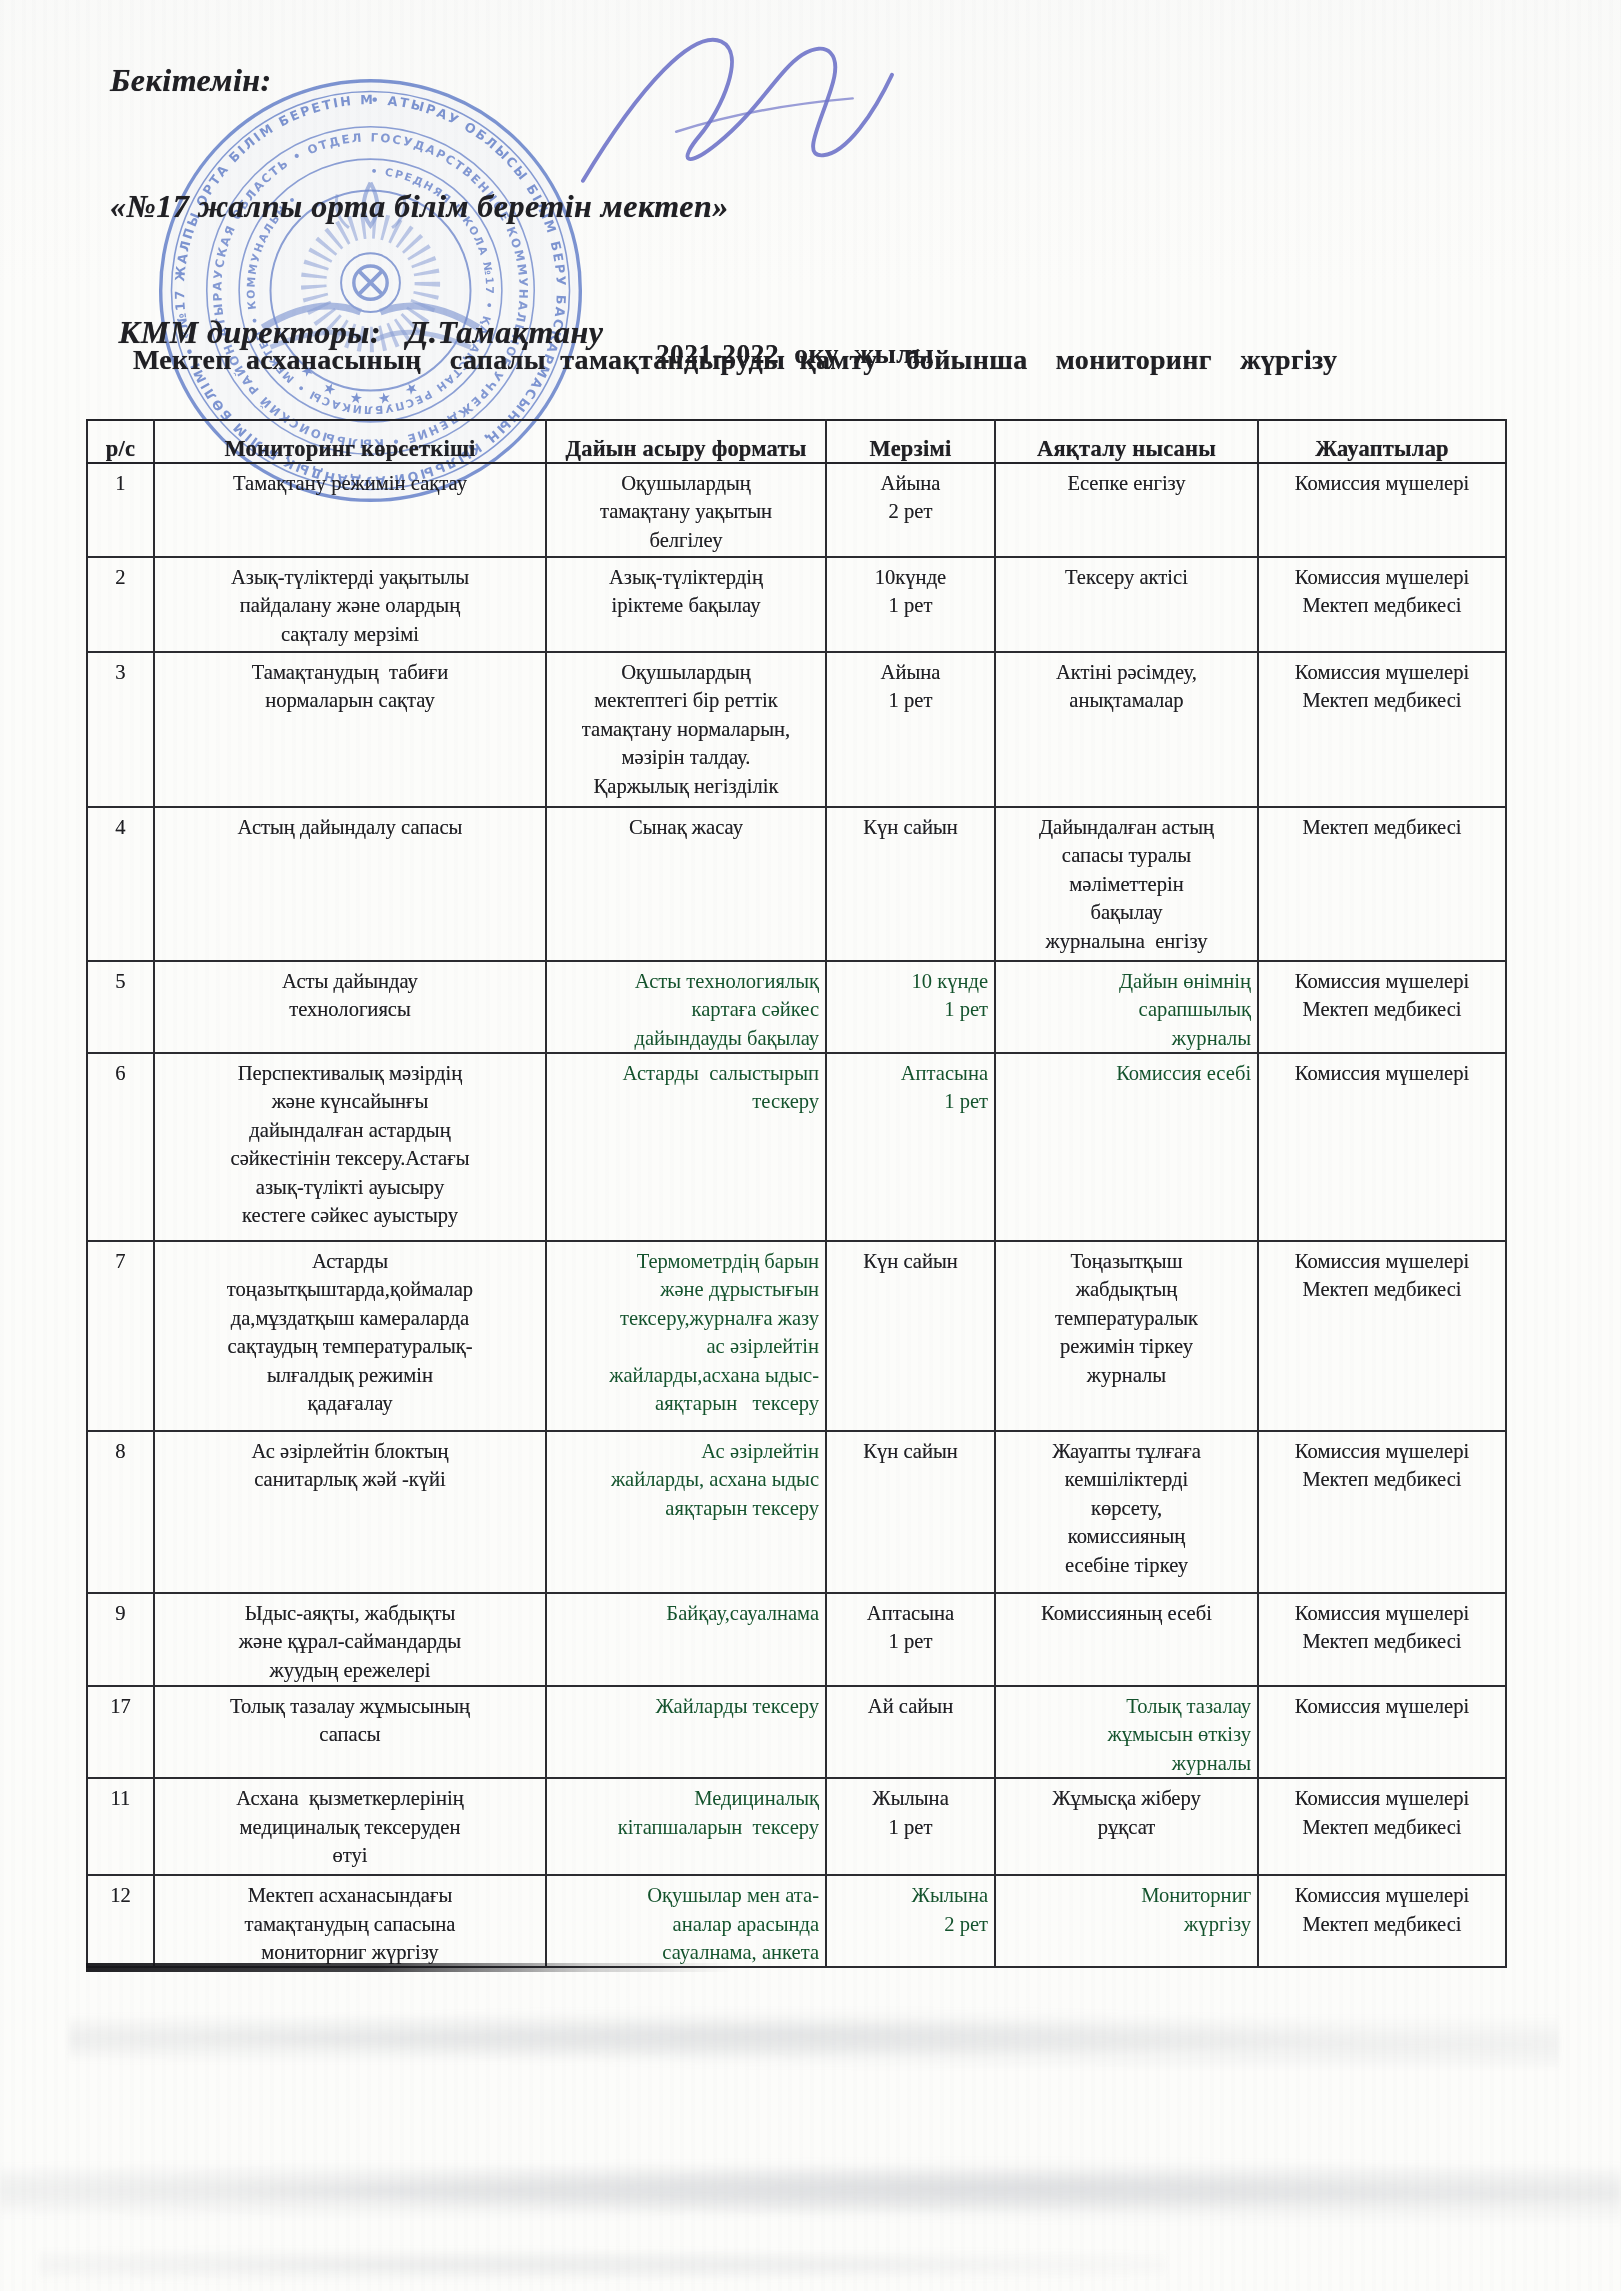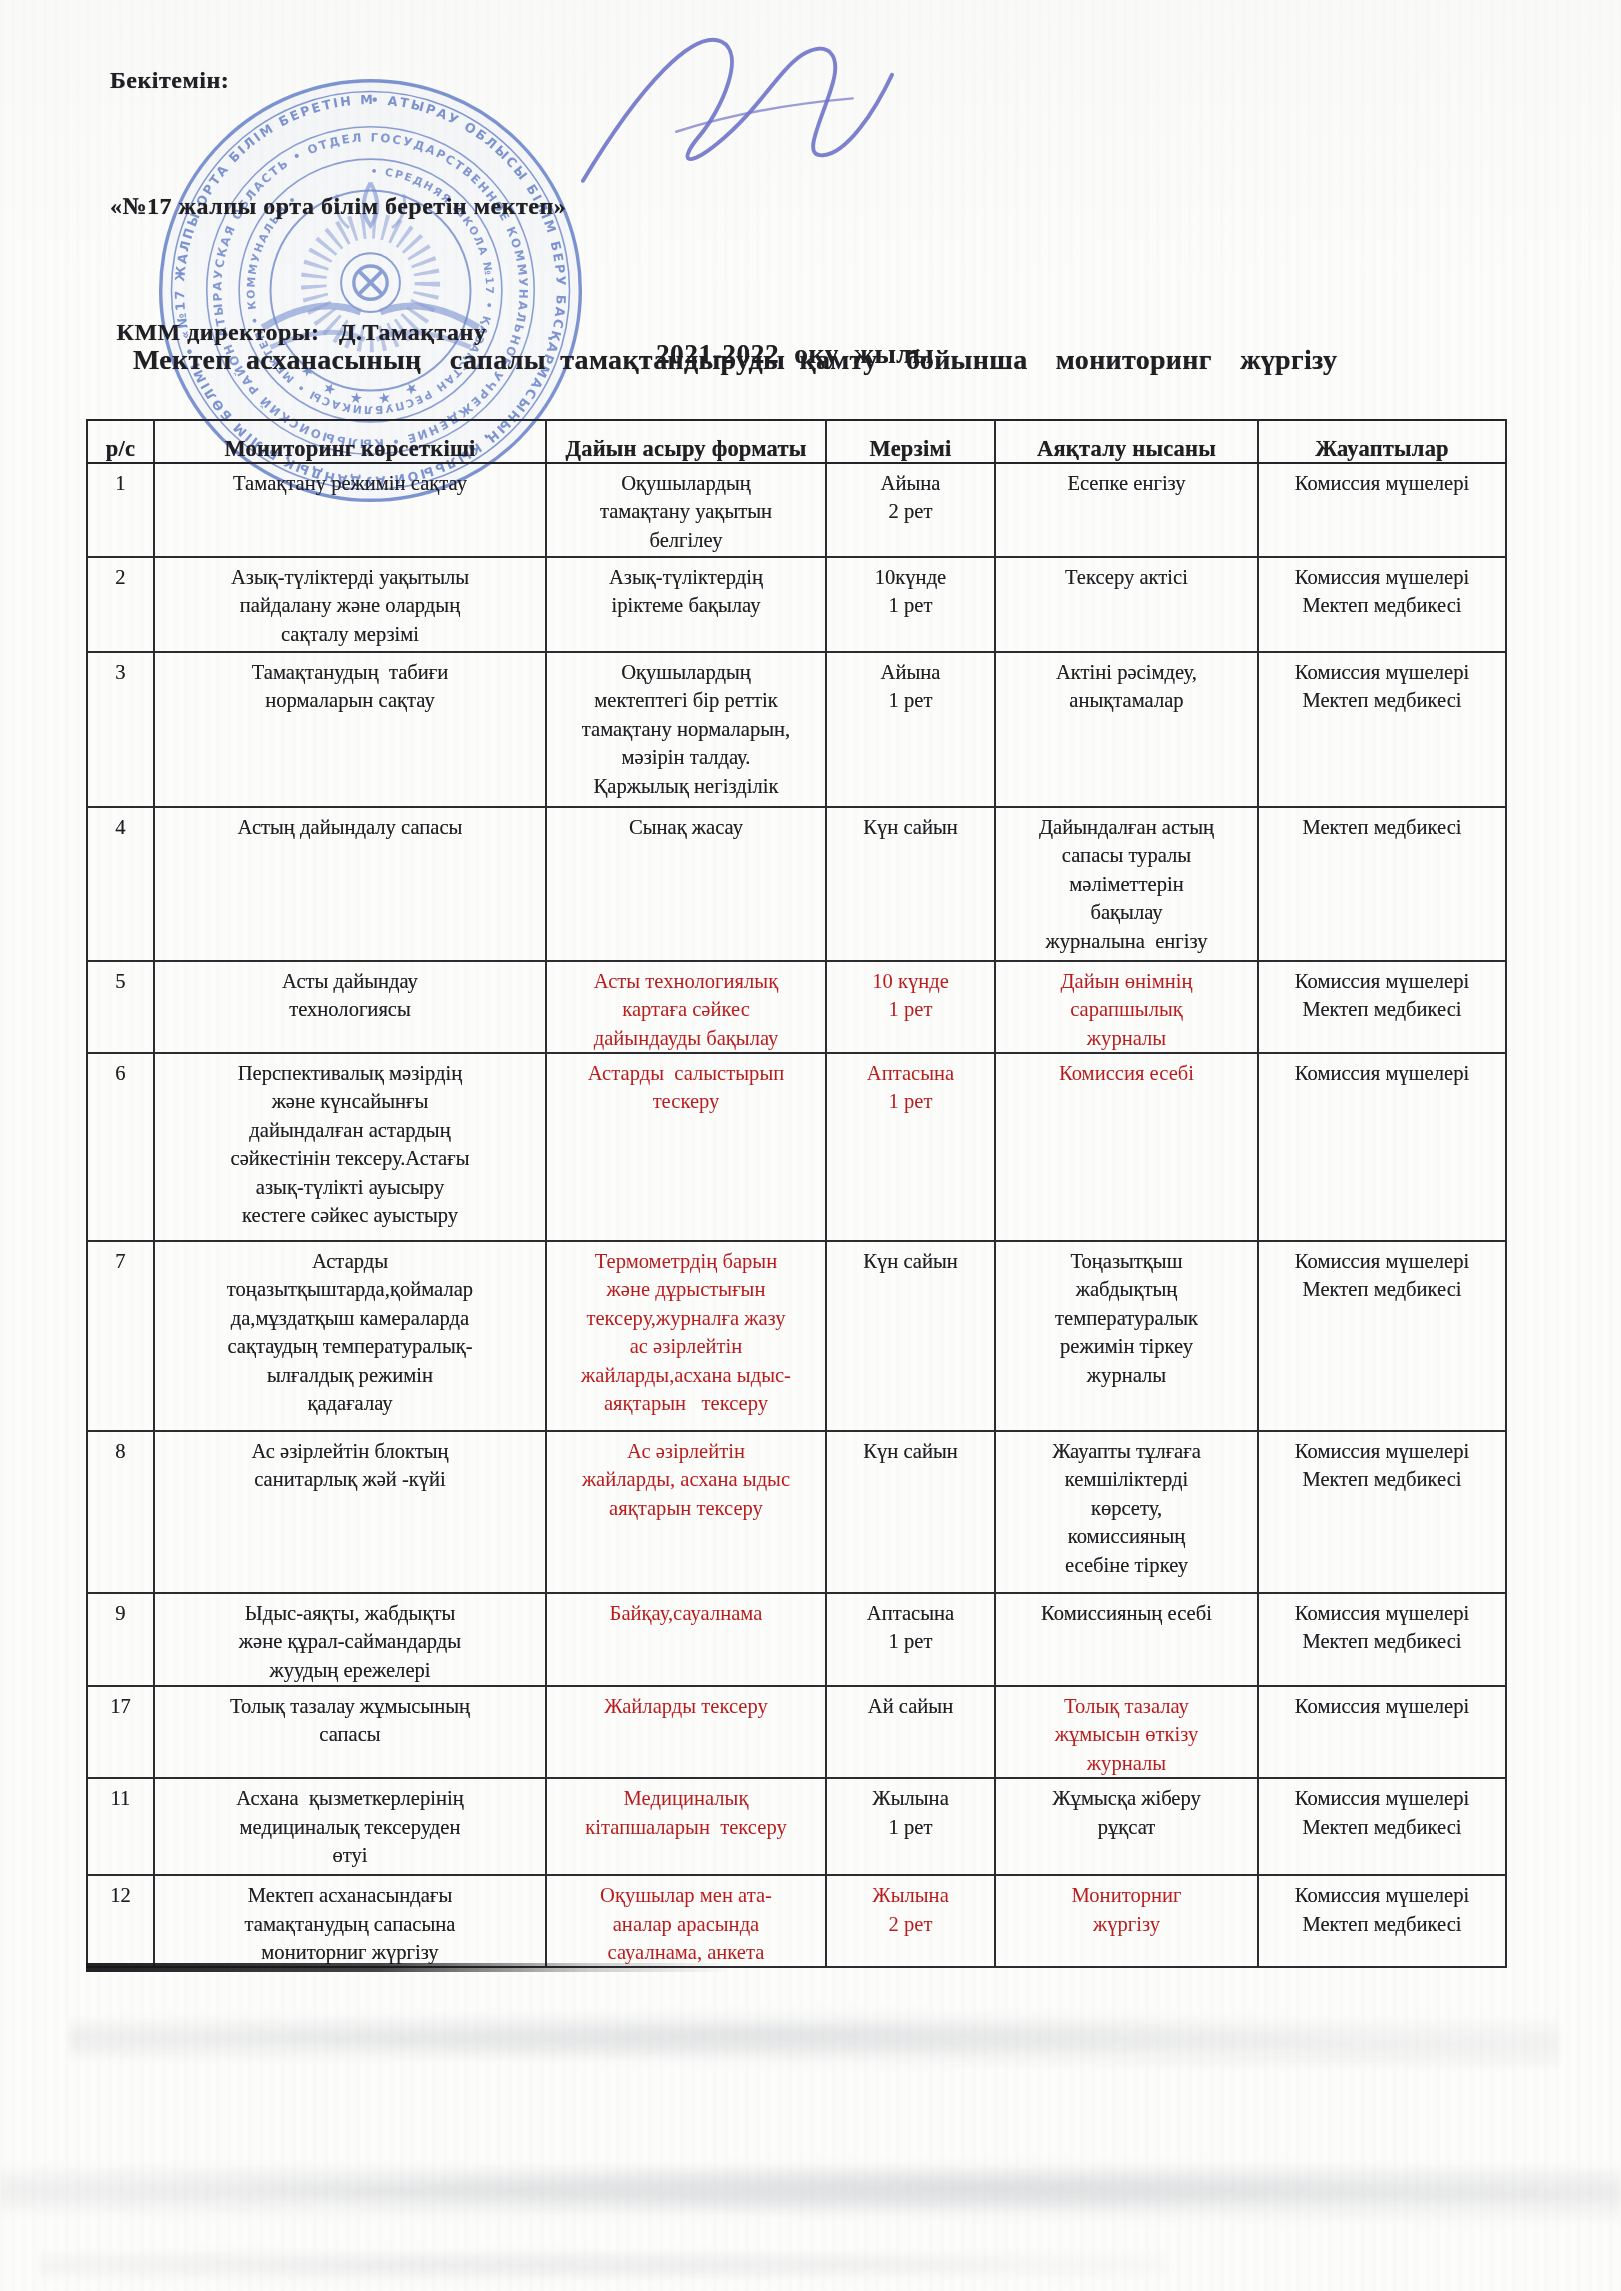"Бекітемін:" .approval { font-size: 24px -> 32px; font-style: none -> italic }
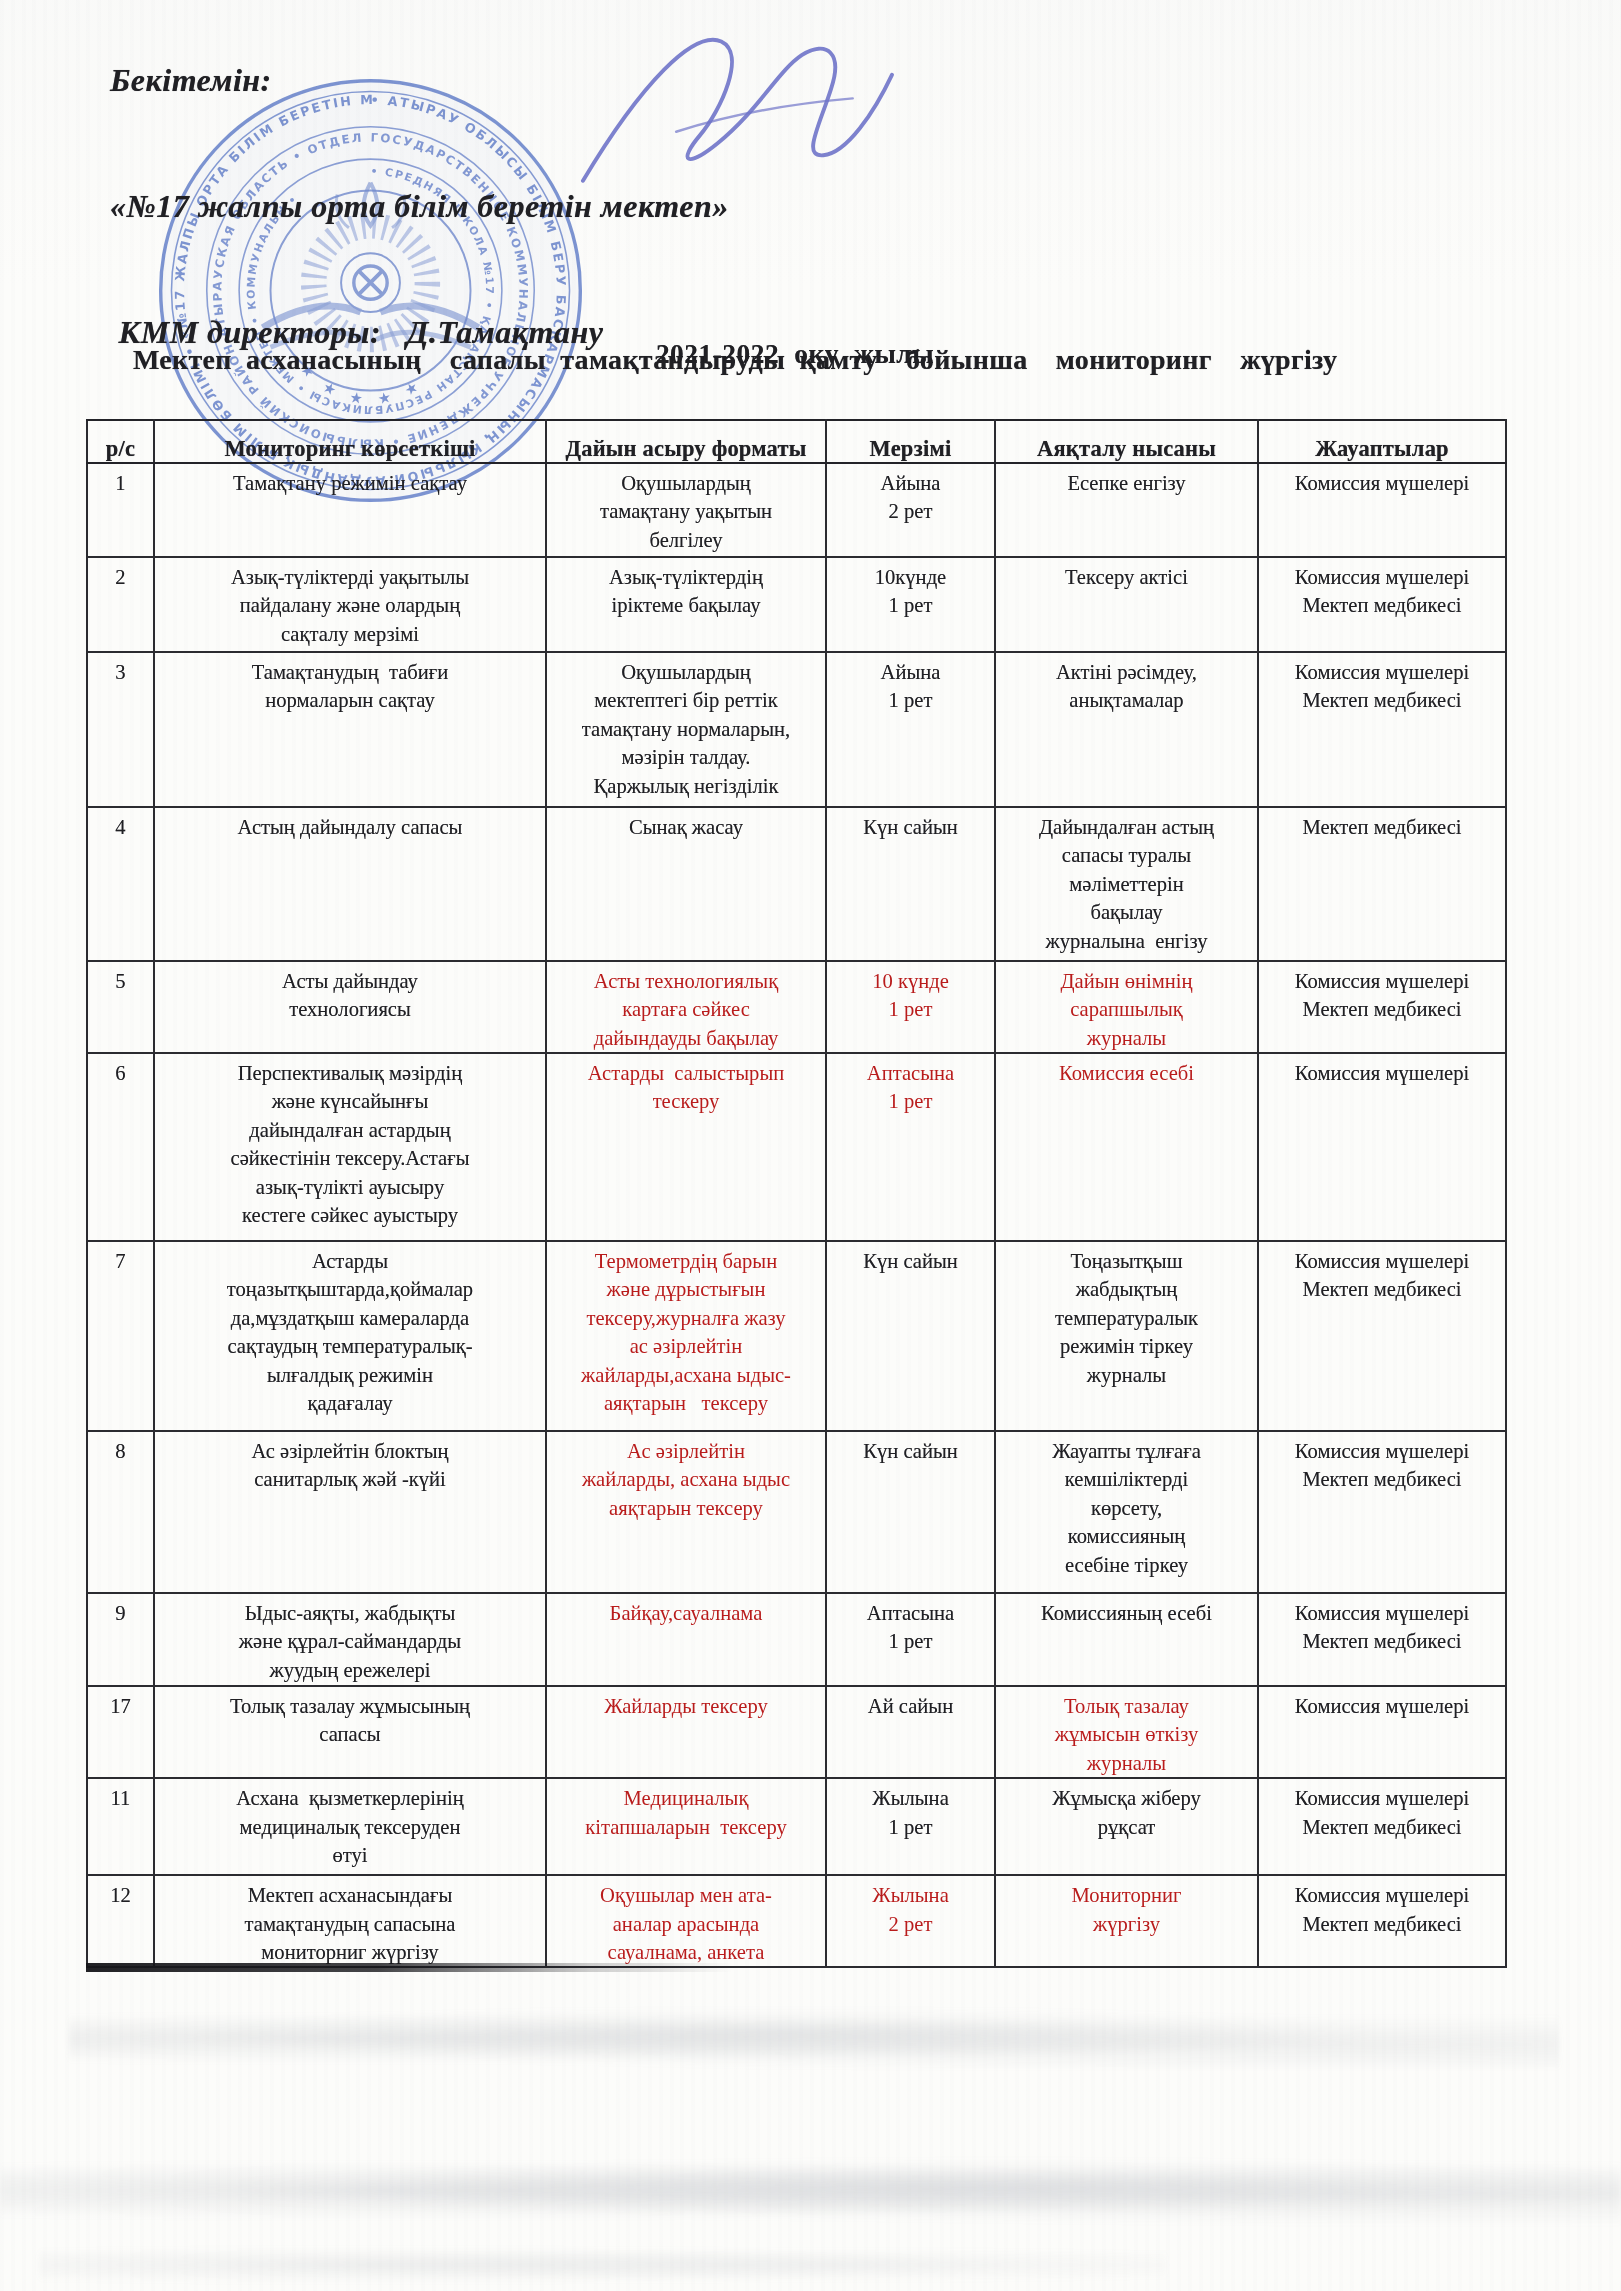"Асты технологиялық" table.doc td.muted { color: #b91c1c -> #14532d; text-align: none -> right }
